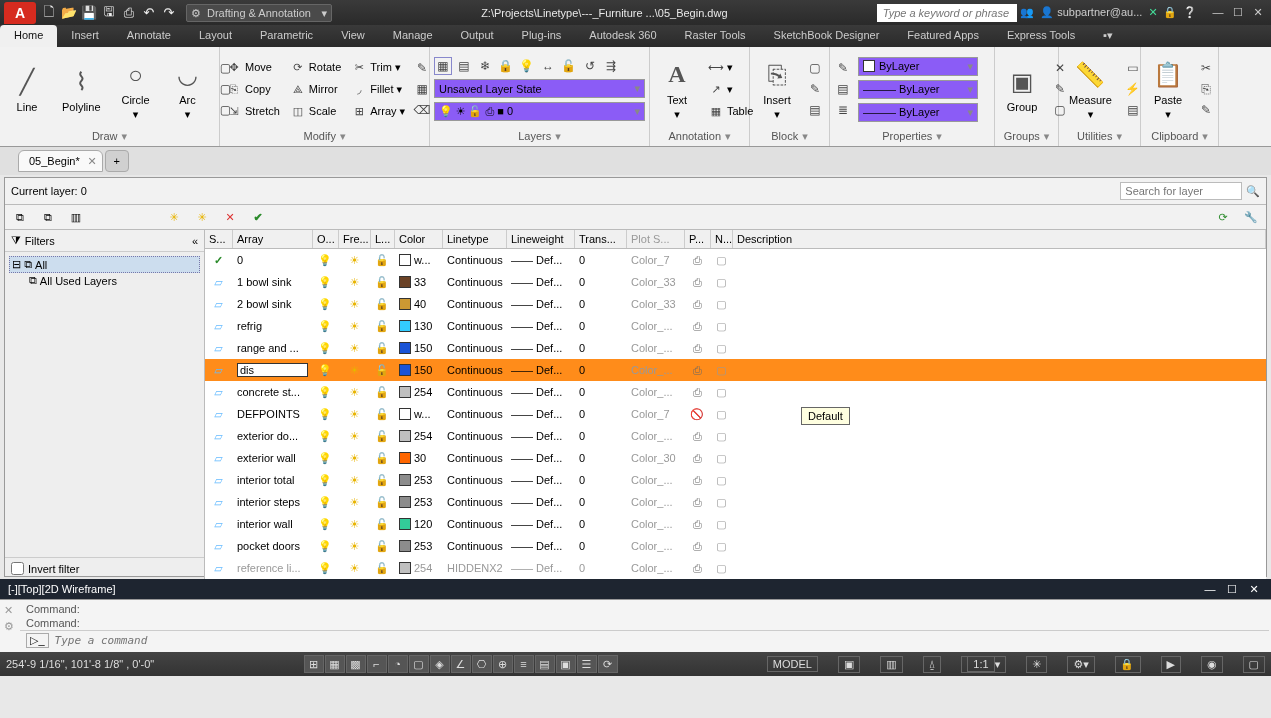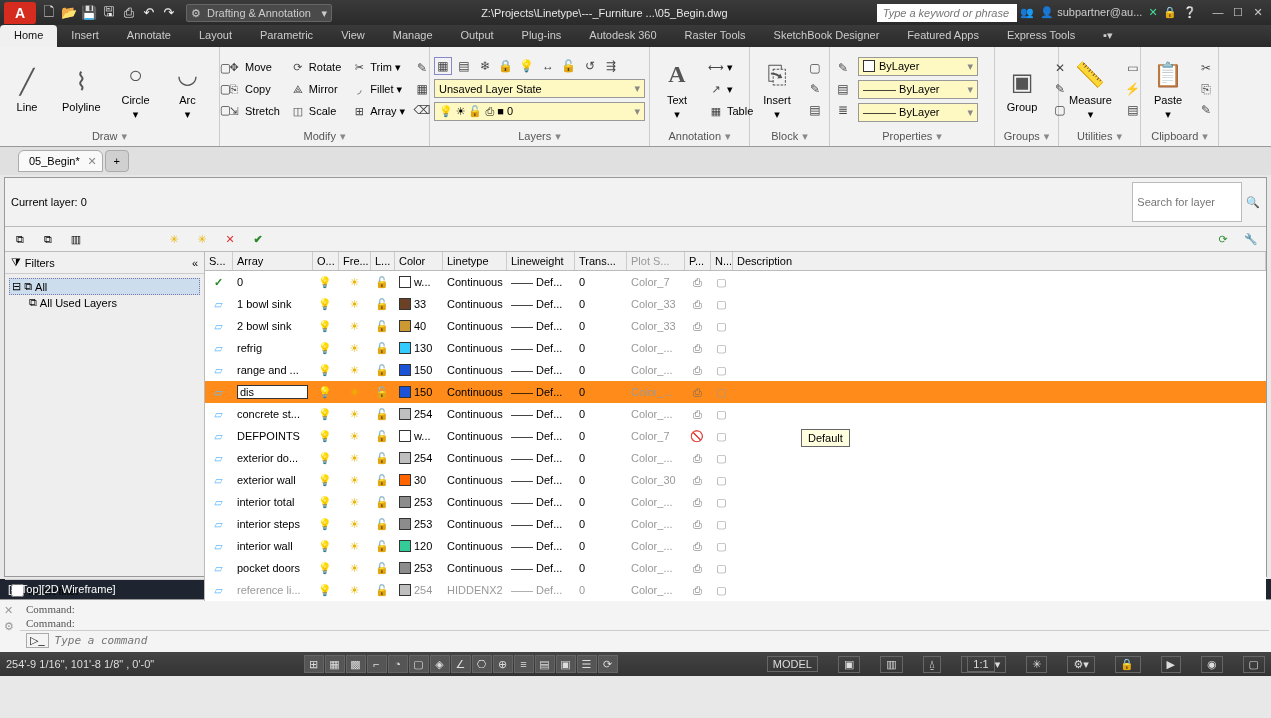"ByLayer" .combo { background: #fef9c3 -> #8b5cf6 }
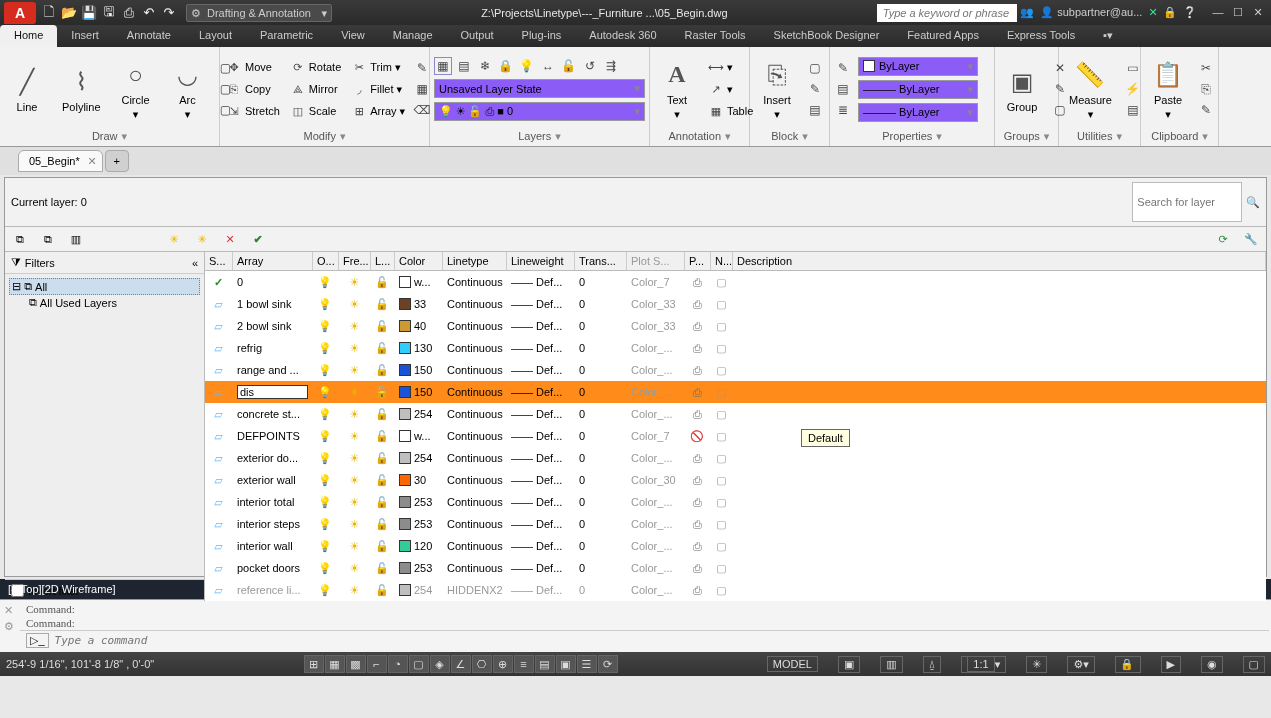"Search for layer" .lm-header input { padding: 13px 4px -> 2px 4px; width: 110px -> 122px }
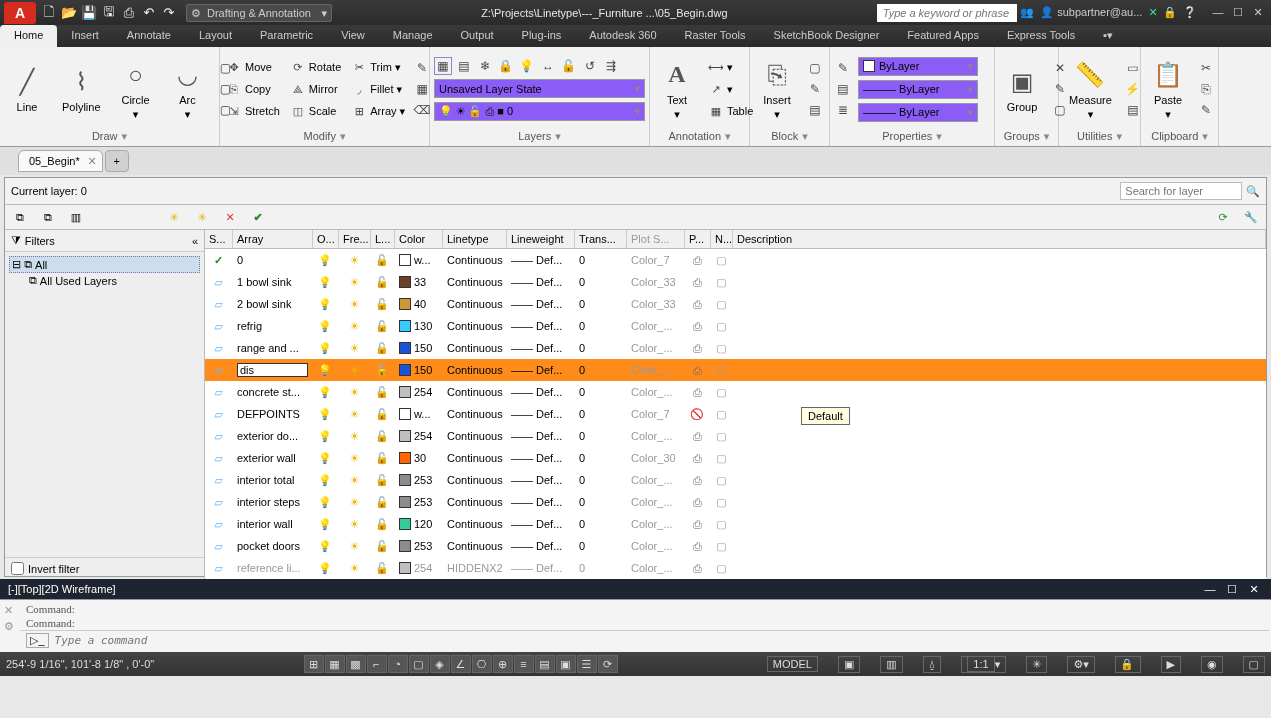"Command:" .cmd-line { font-family: Liberation Serif, serif -> Liberation Sans, sans-serif }
